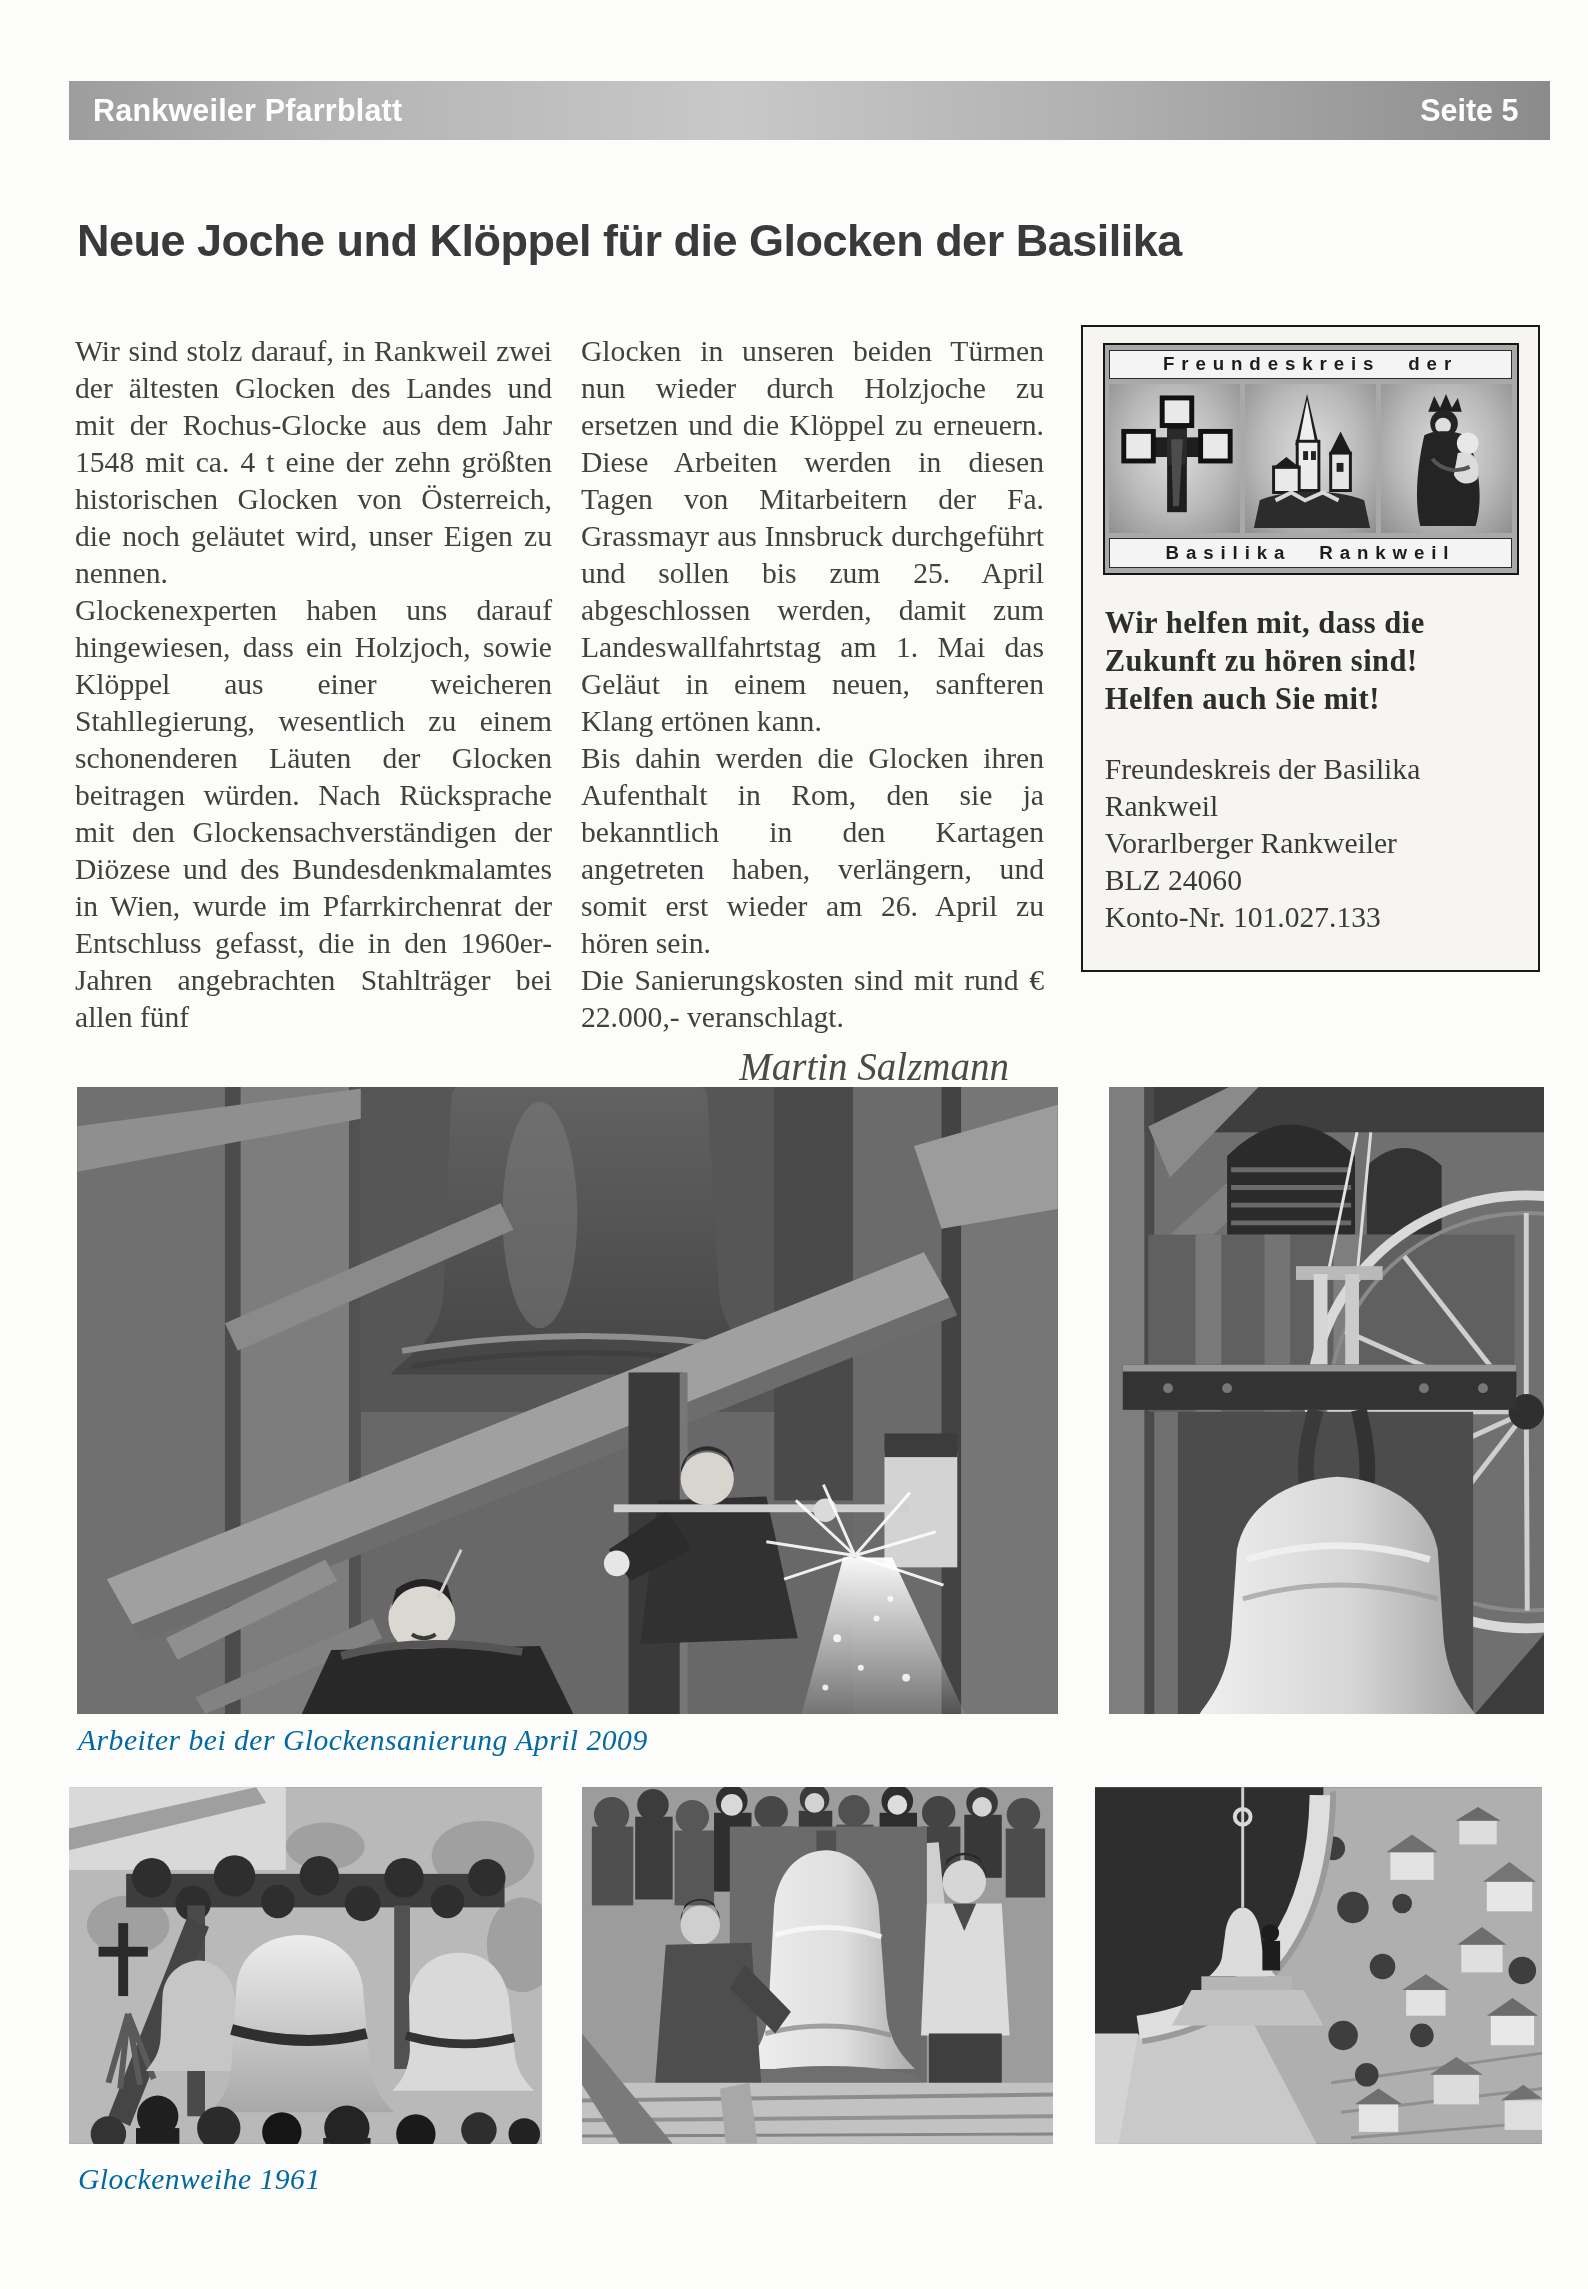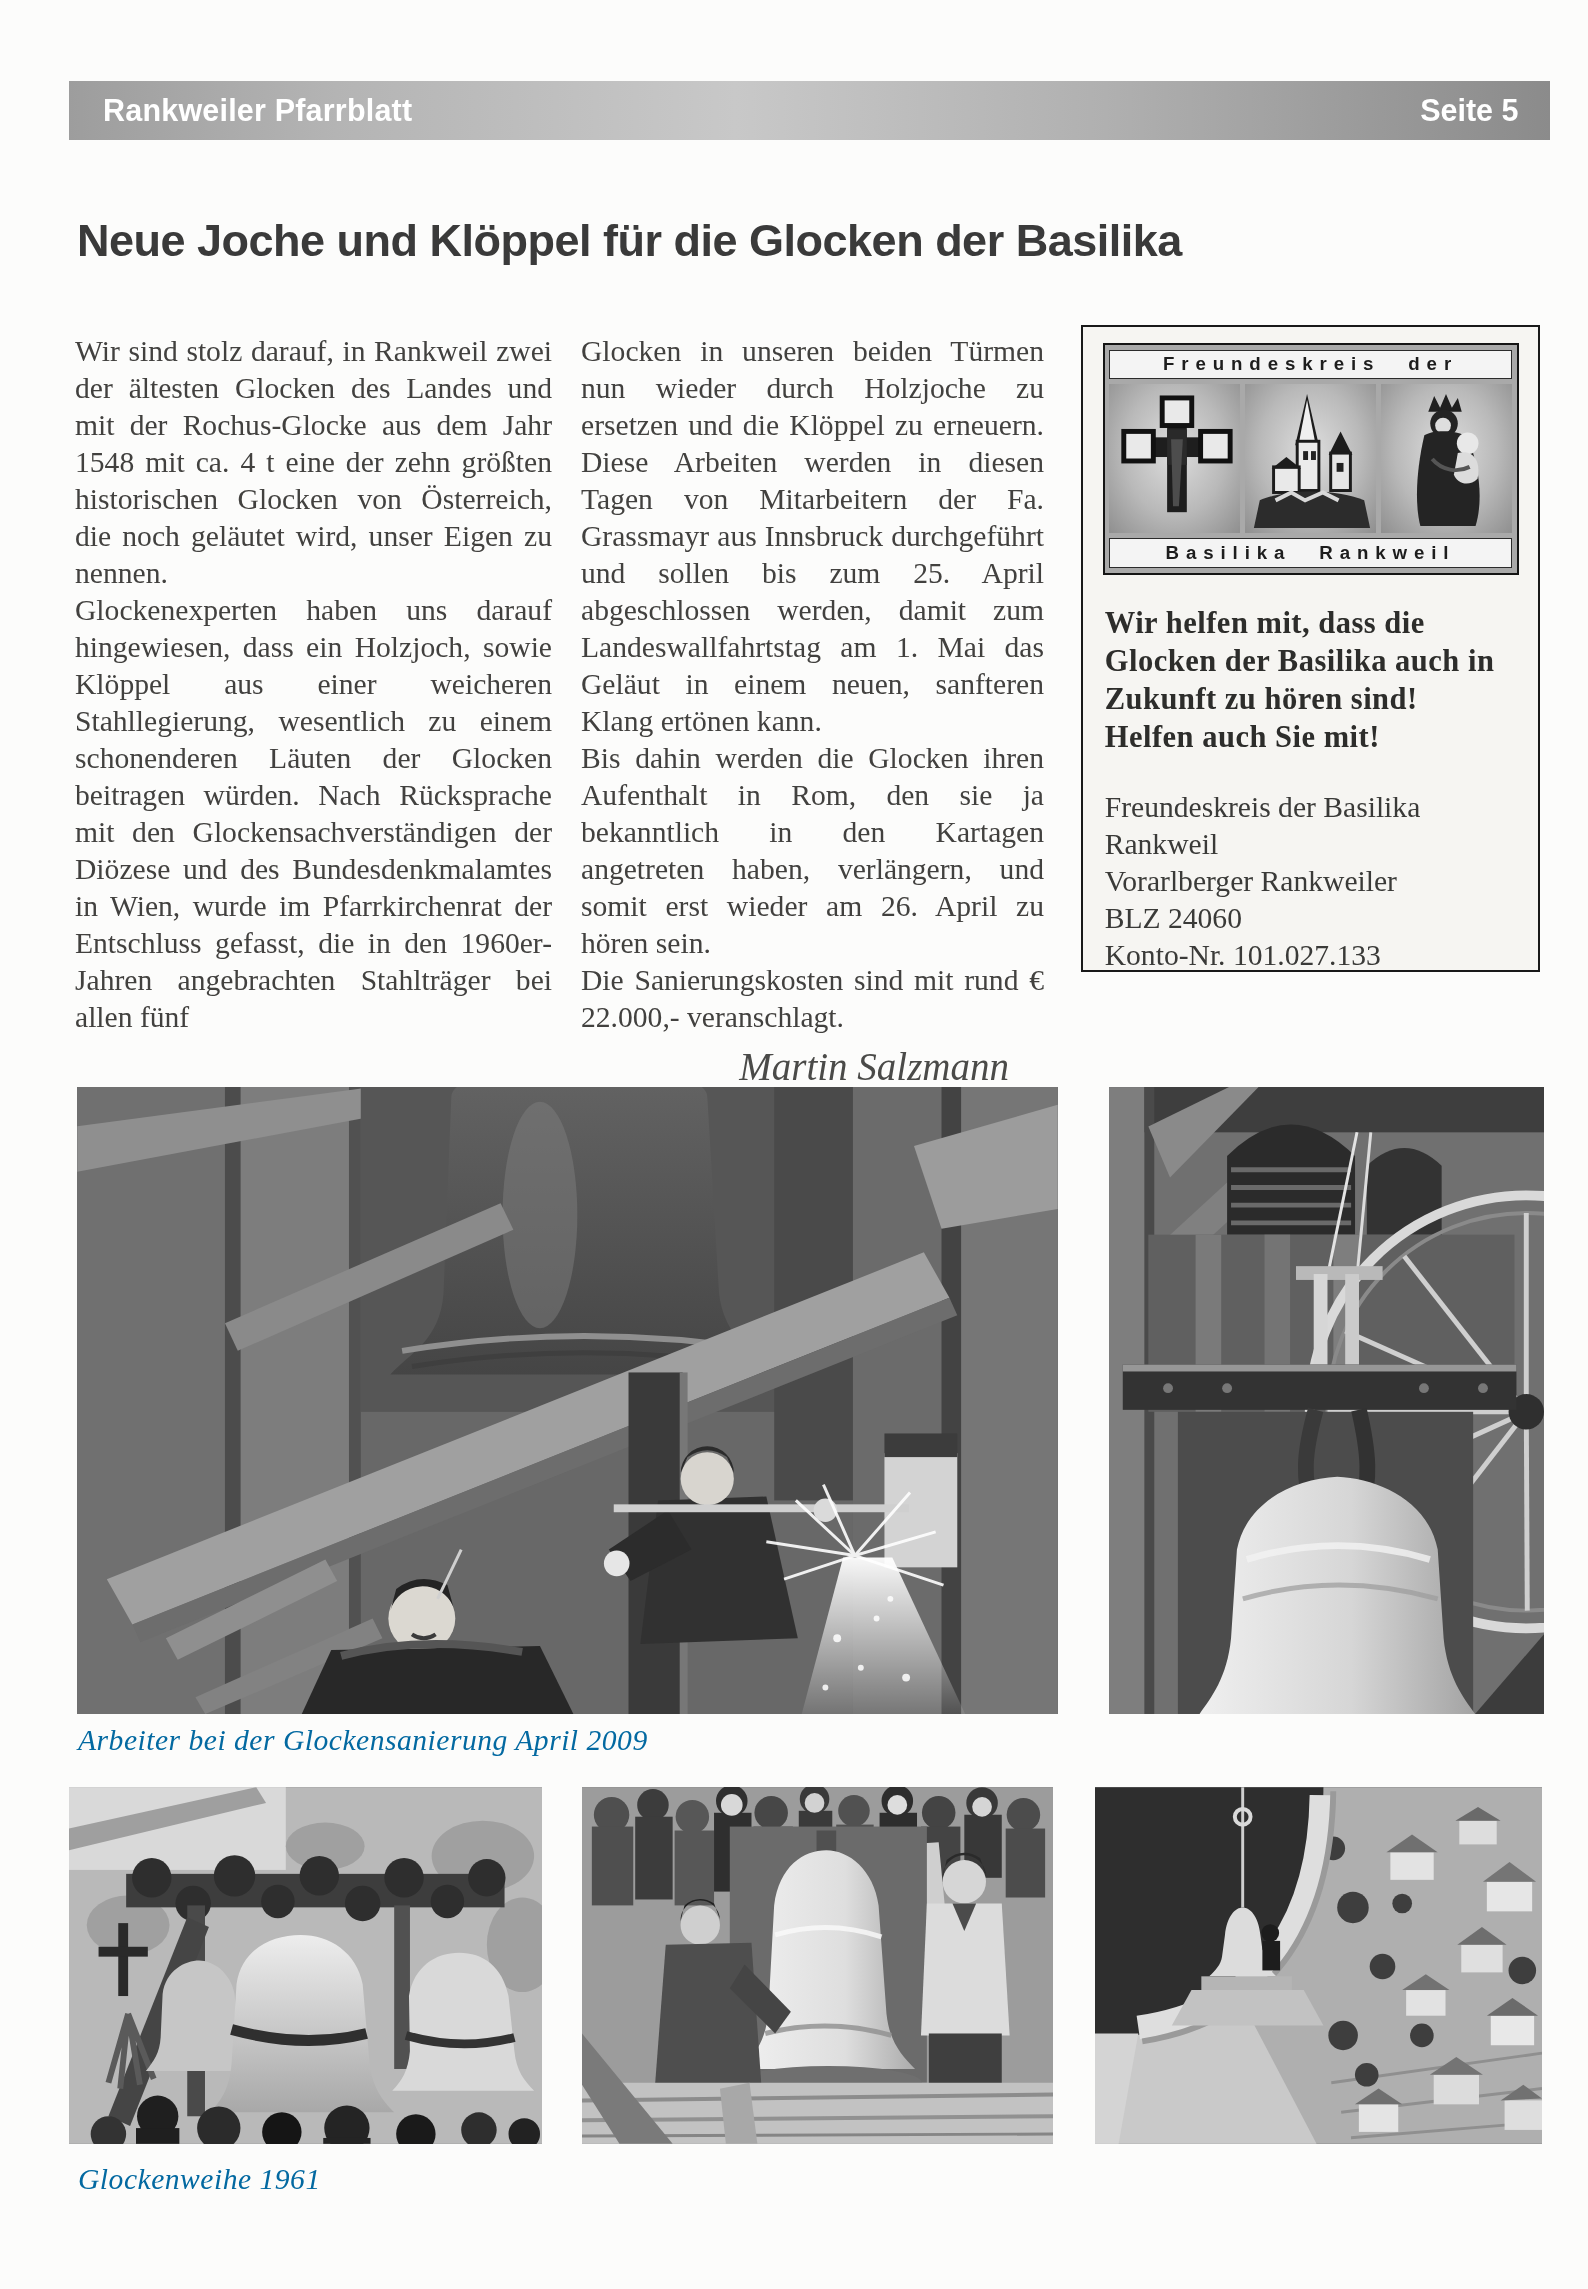"Rankweiler Pfarrblatt" .header-title { left: 34px -> 24px }
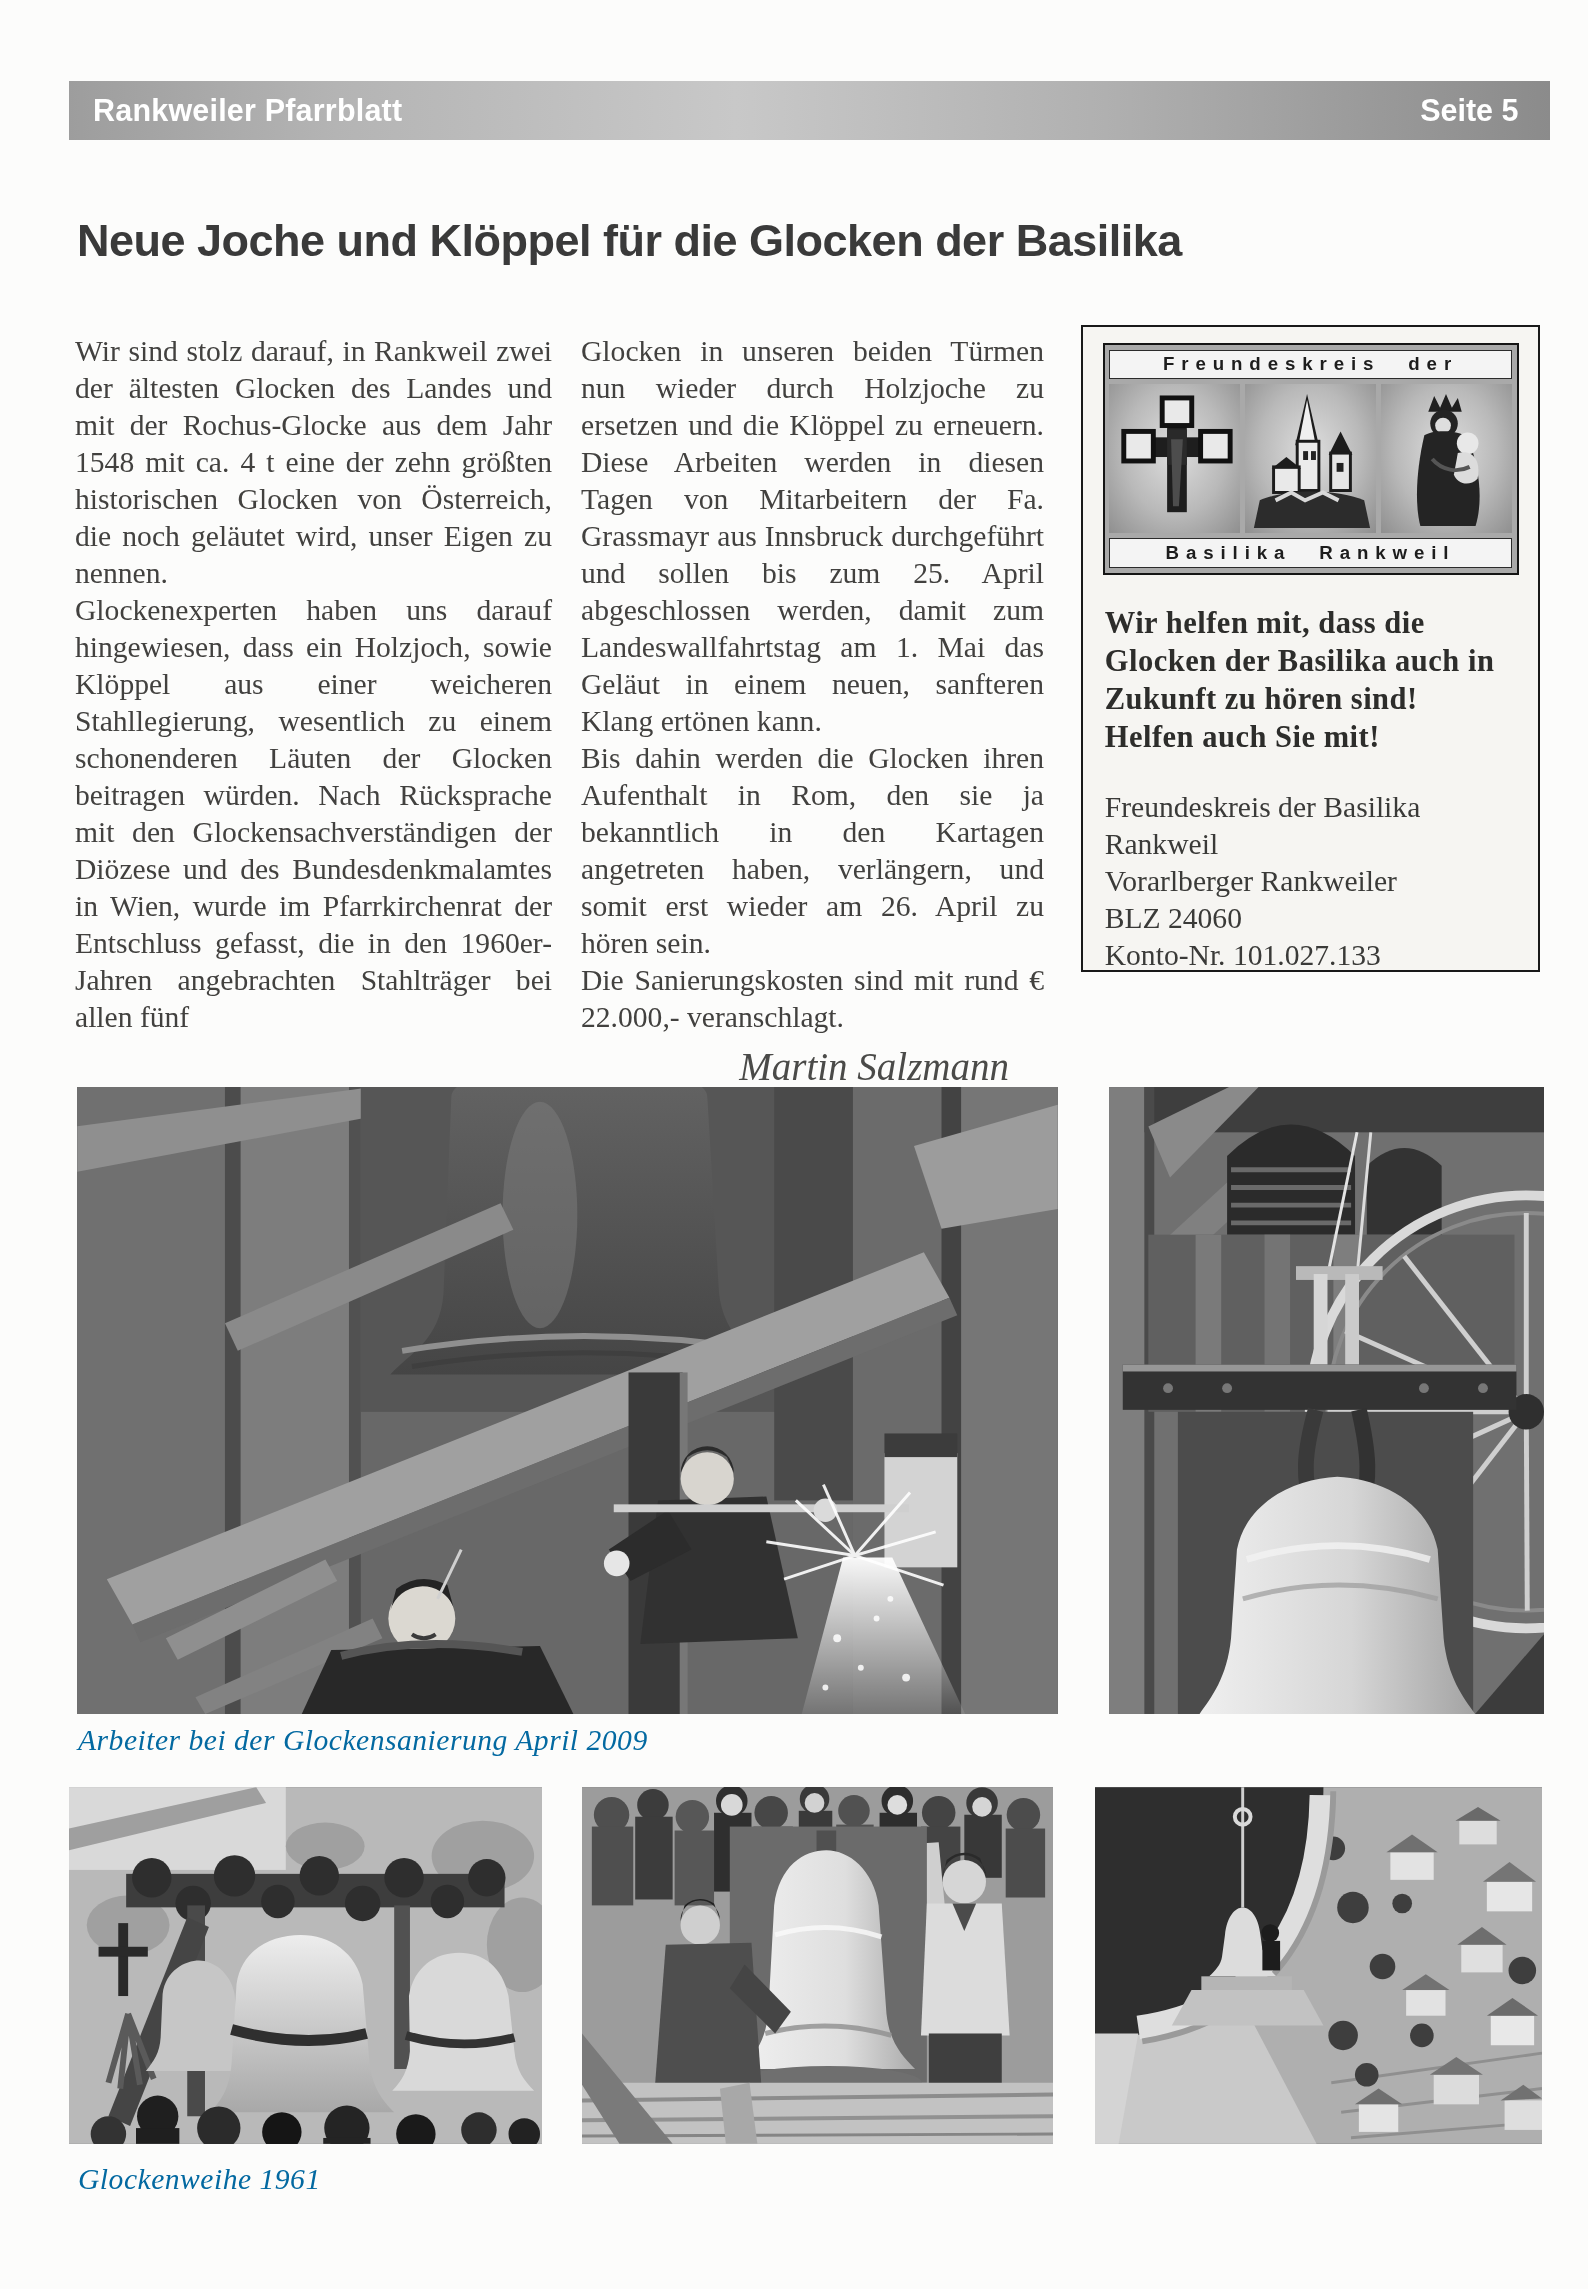"Glocken der Basilika auch in" div { html: <div>Glocken der Basilika auch in</div> -> none }
